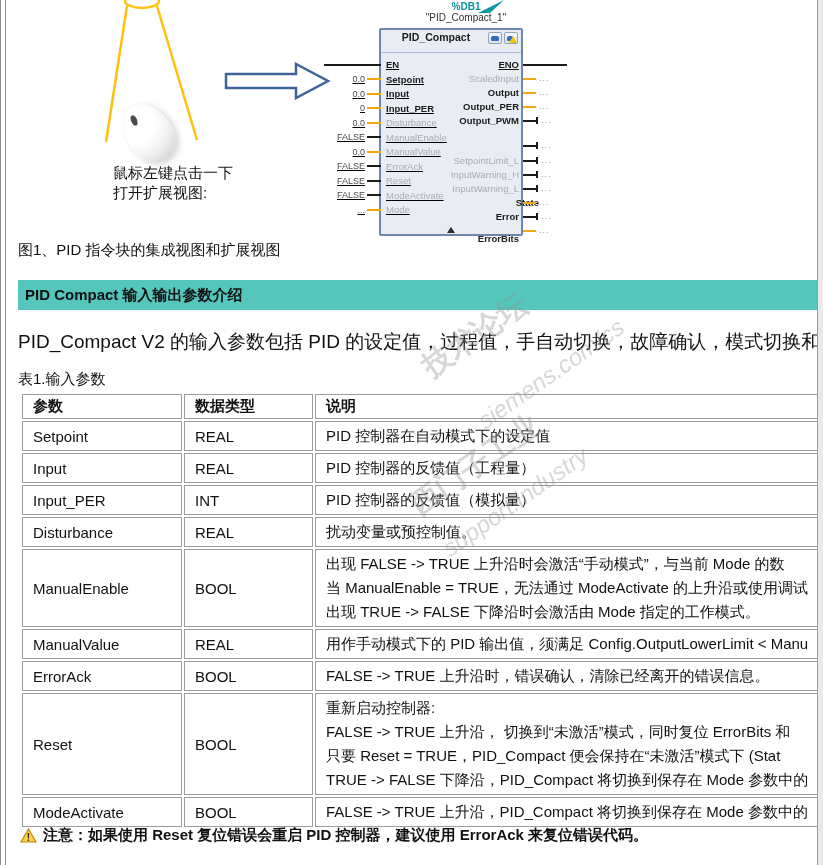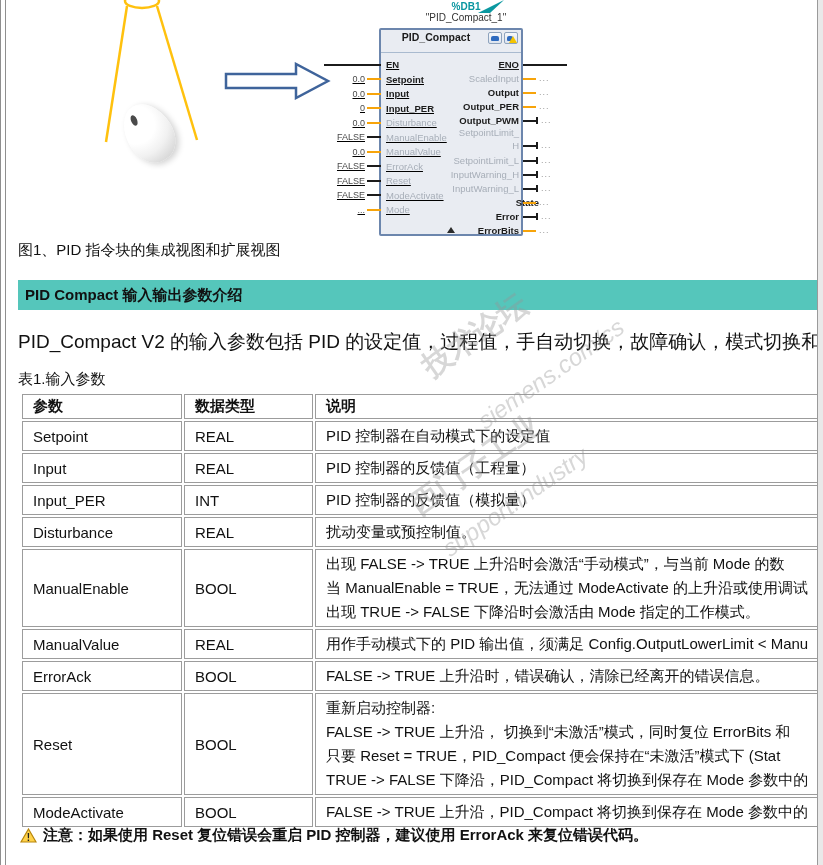"SetpointLimit_" div.rname { html: <div> <div>SetpointLimit_</div> <div>H</div> </div> -> none }
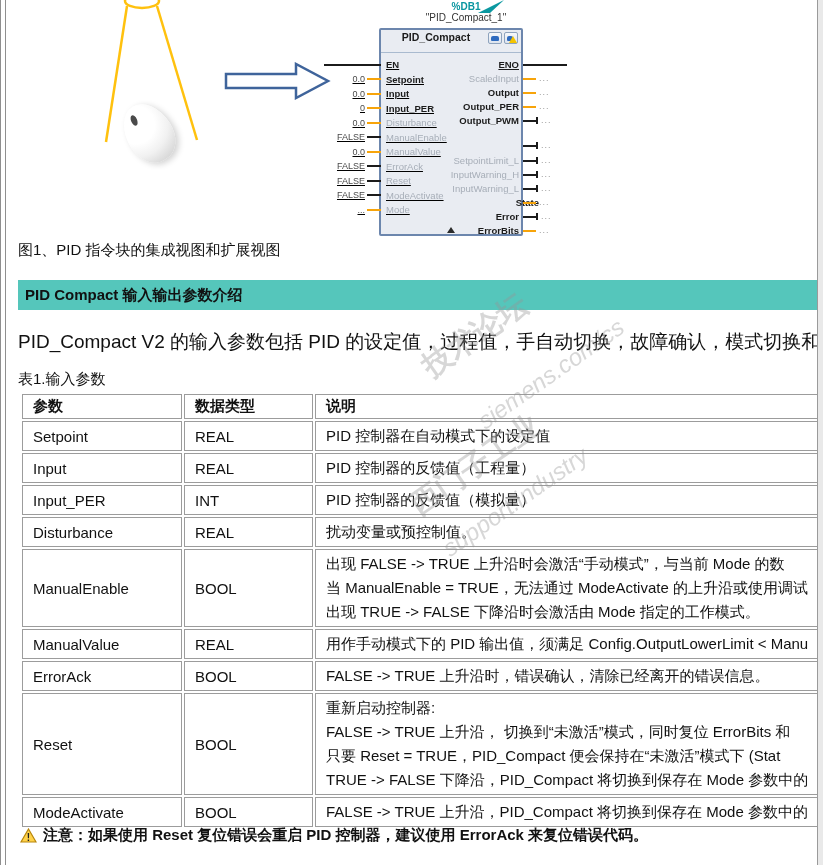"鼠标左键点击一下" div.mouse-caption { html: none -> <div> <div>鼠标左键点击一下</div> <div>打开扩展视图:</div> </div> }
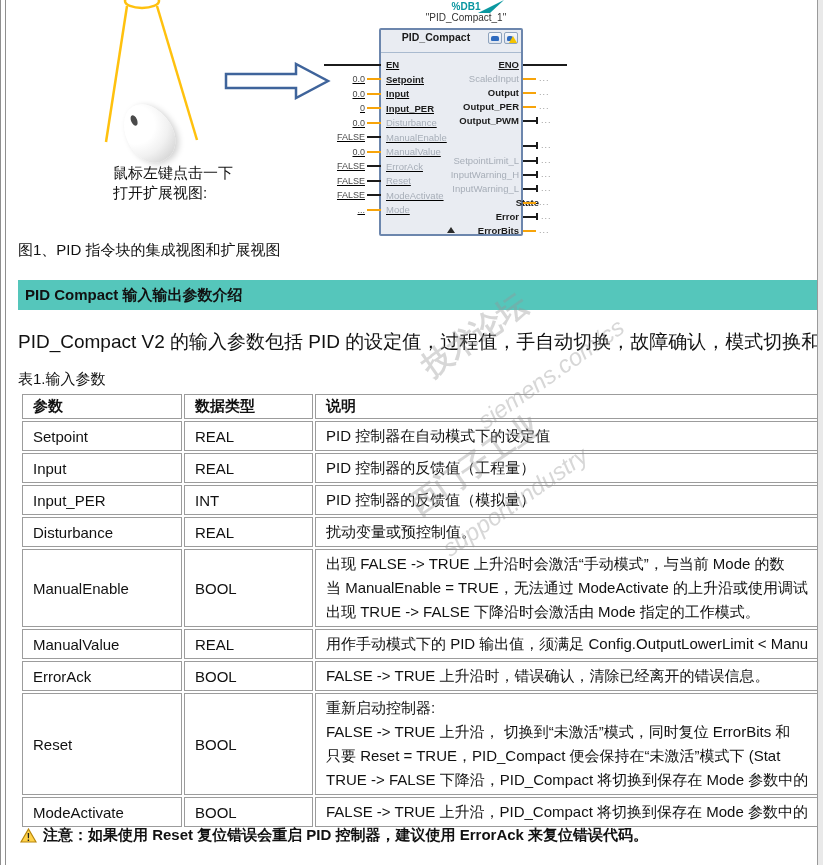"ErrorBits" div.rname { top: 224px -> 232px }
